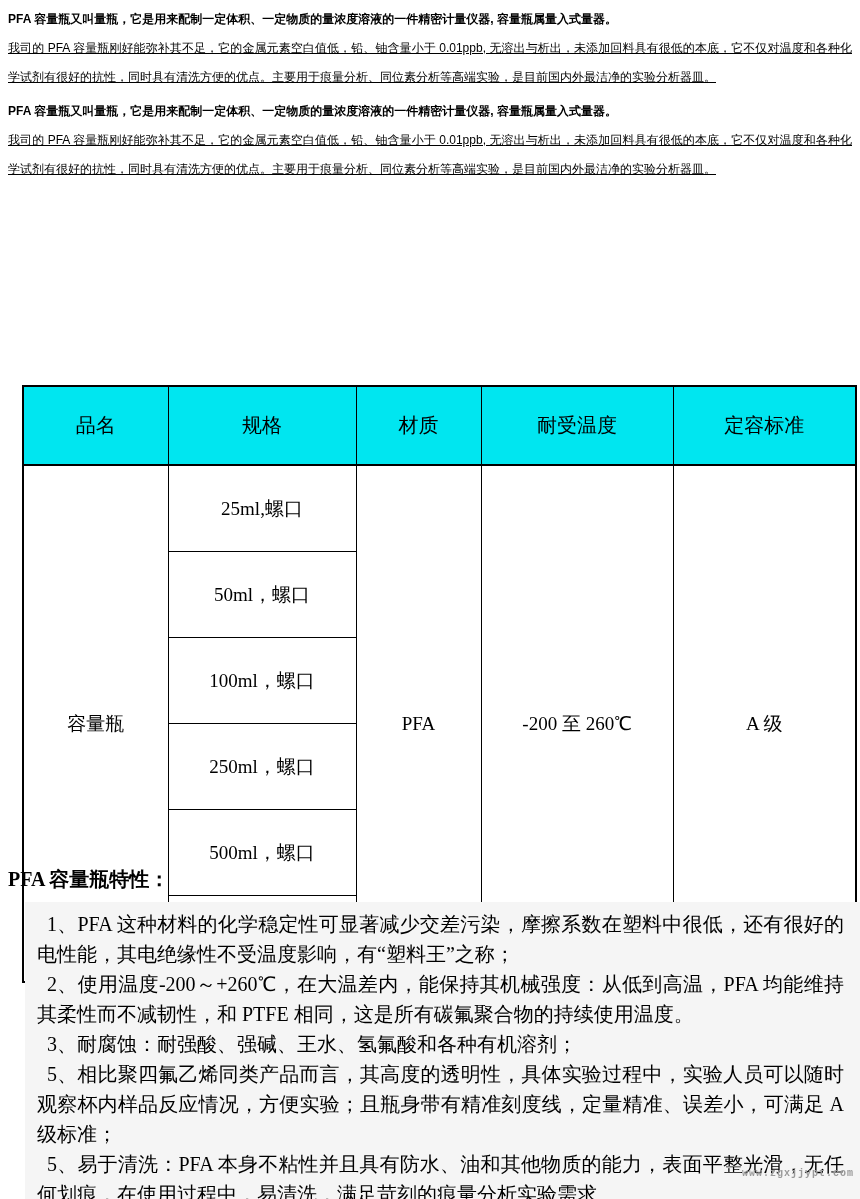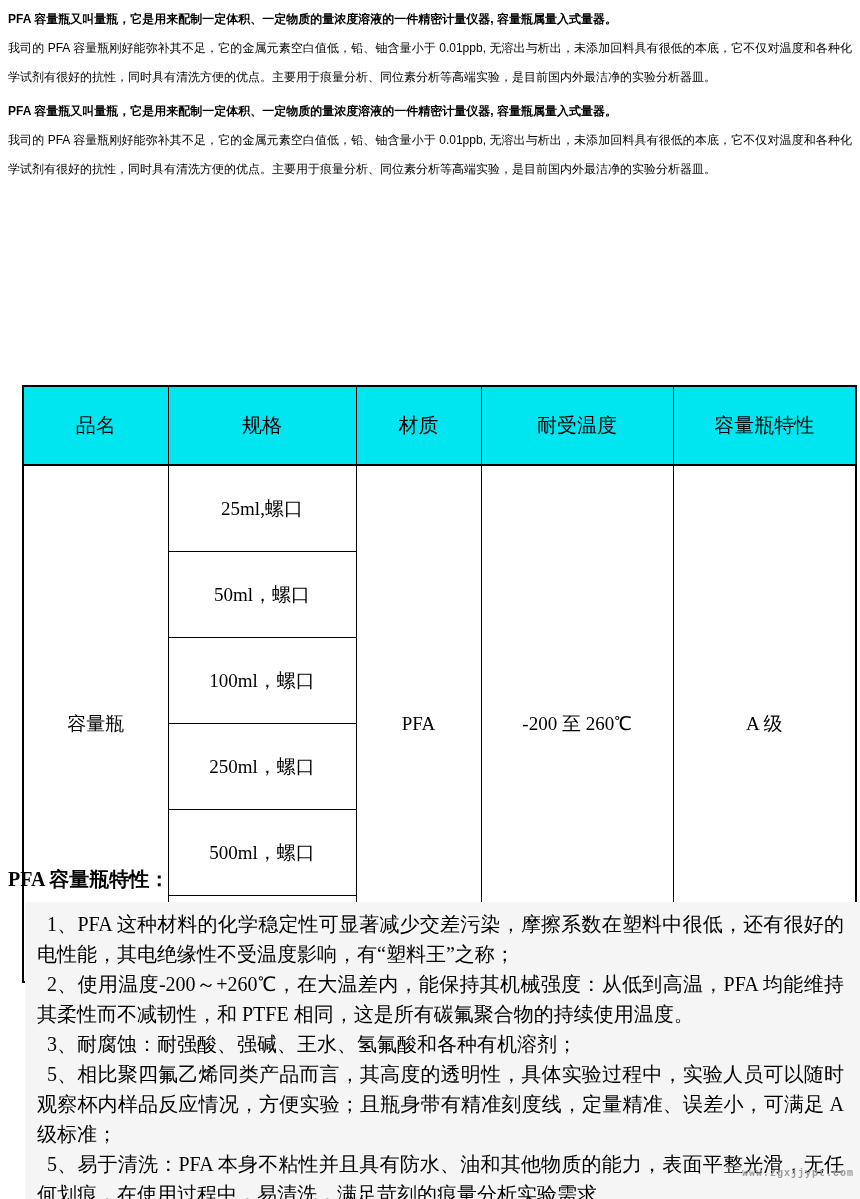"我司的 PFA 容量瓶刚好能弥补其不足，它的金属元素空白值低，铅、铀含量小于" .intro p.body-par { text-decoration: none -> underline }
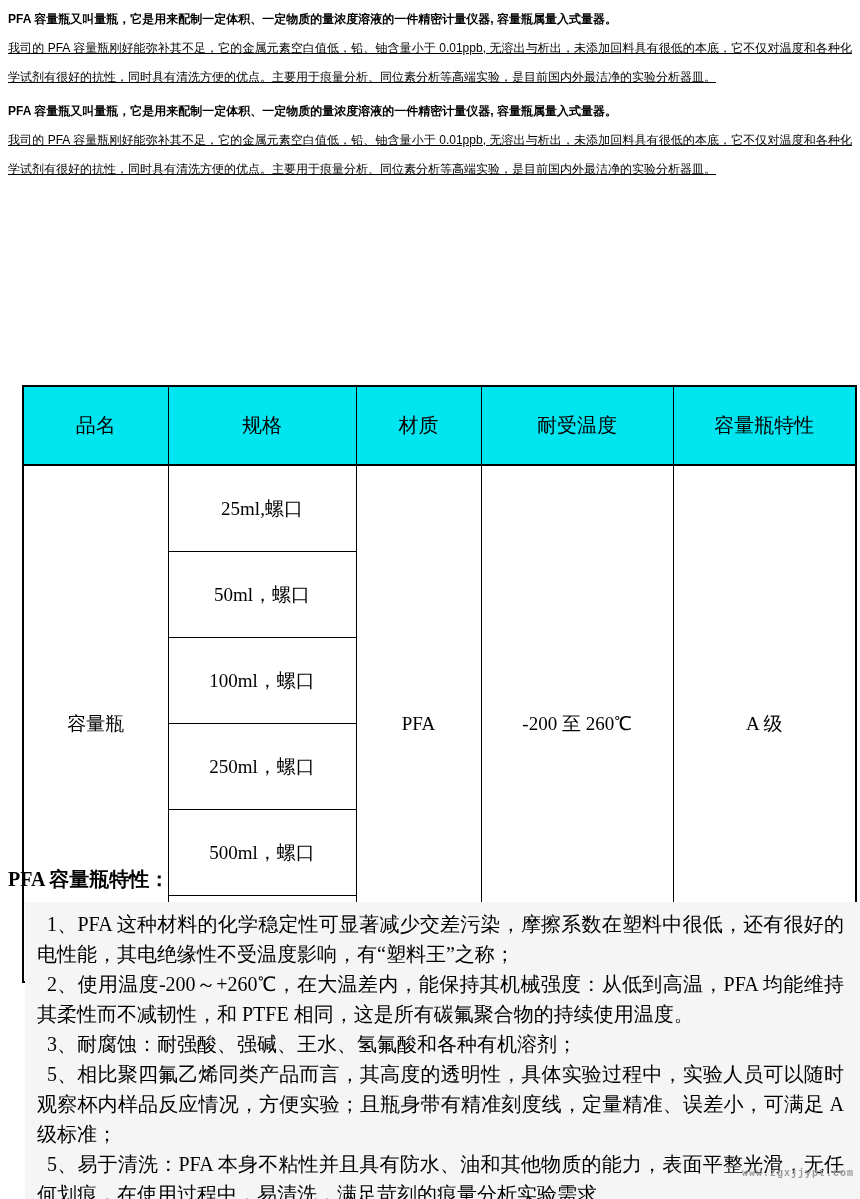"容量瓶特性" th { text: 容量瓶特性 -> 定容标准 }
